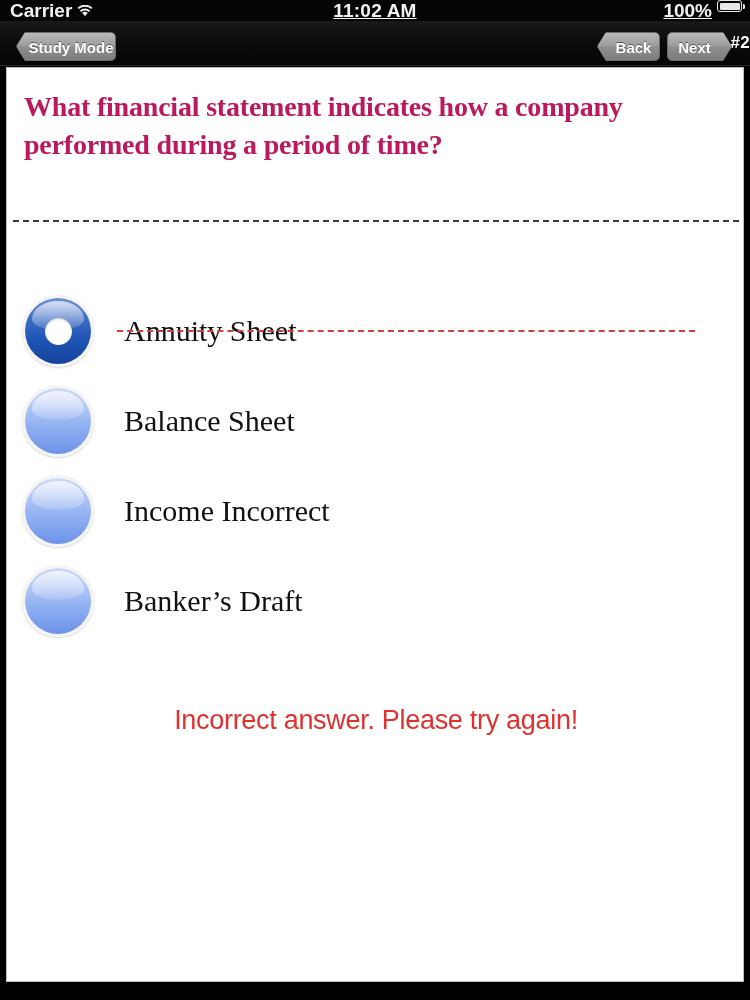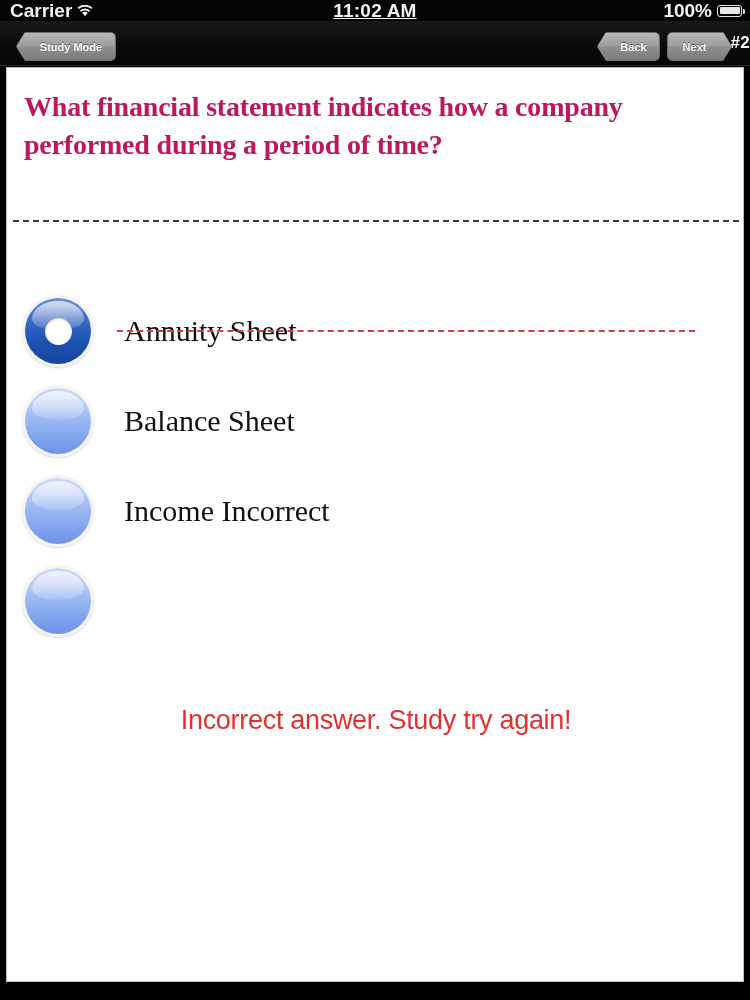"100%" .sb-right { align-items: center -> none; text-decoration: none -> underline }
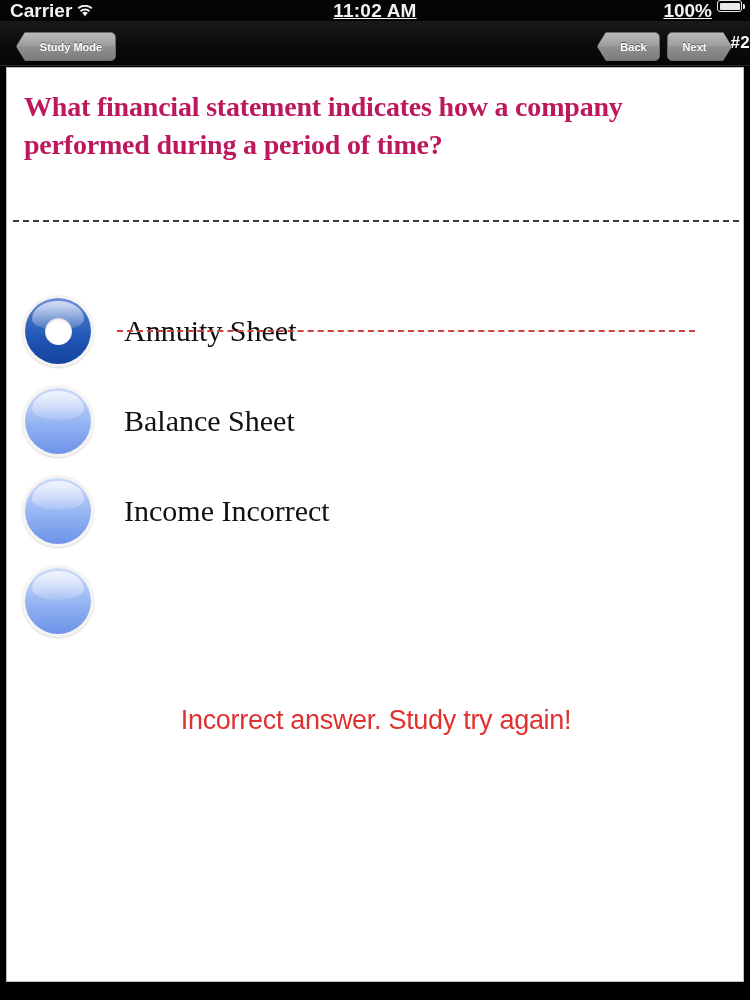"Study Mode" .nav-btn { font-size: 11px -> 15px }
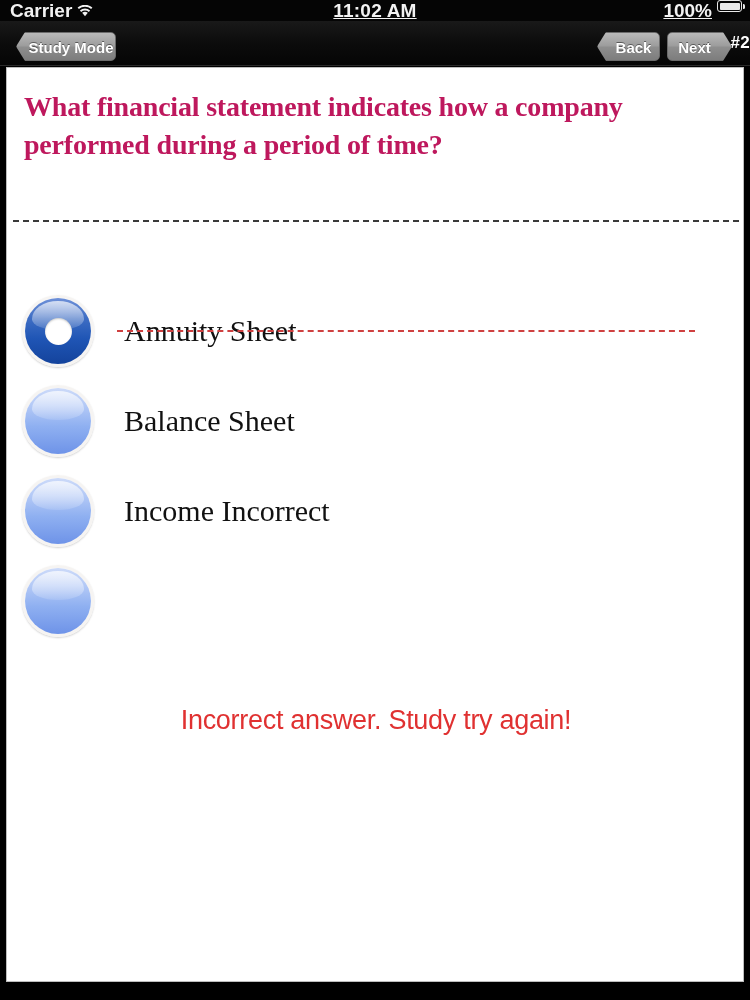"Banker’s Draft" span.option-label { html: none -> <span>Banker’s Draft</span> }
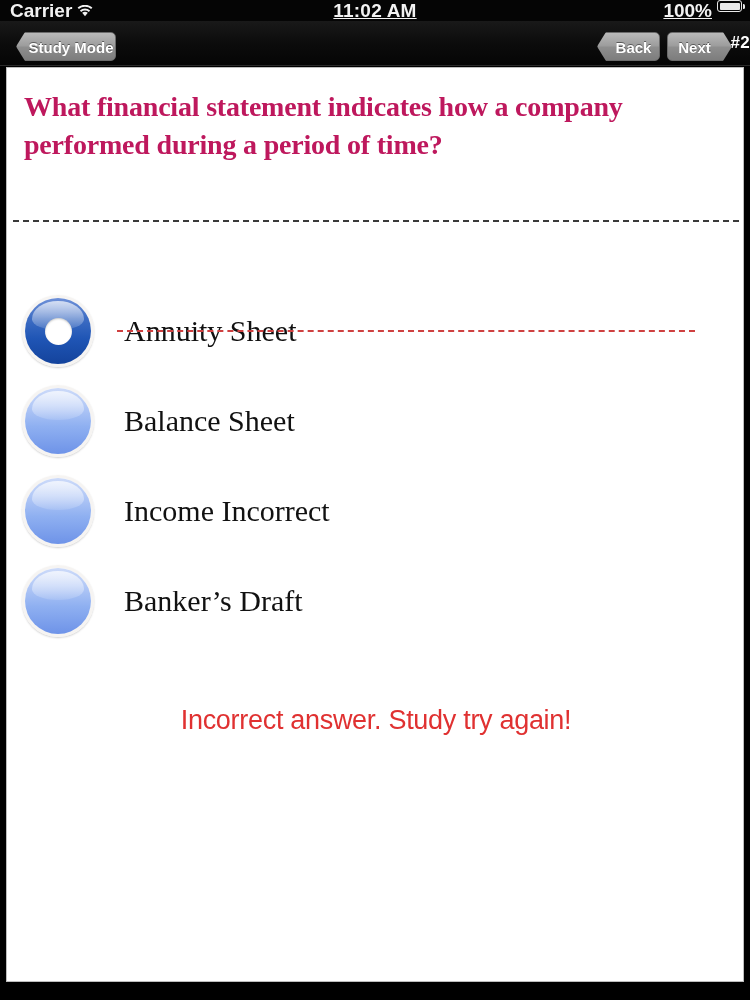"Incorrect answer. Study try again!" div { text: Study -> Please }
